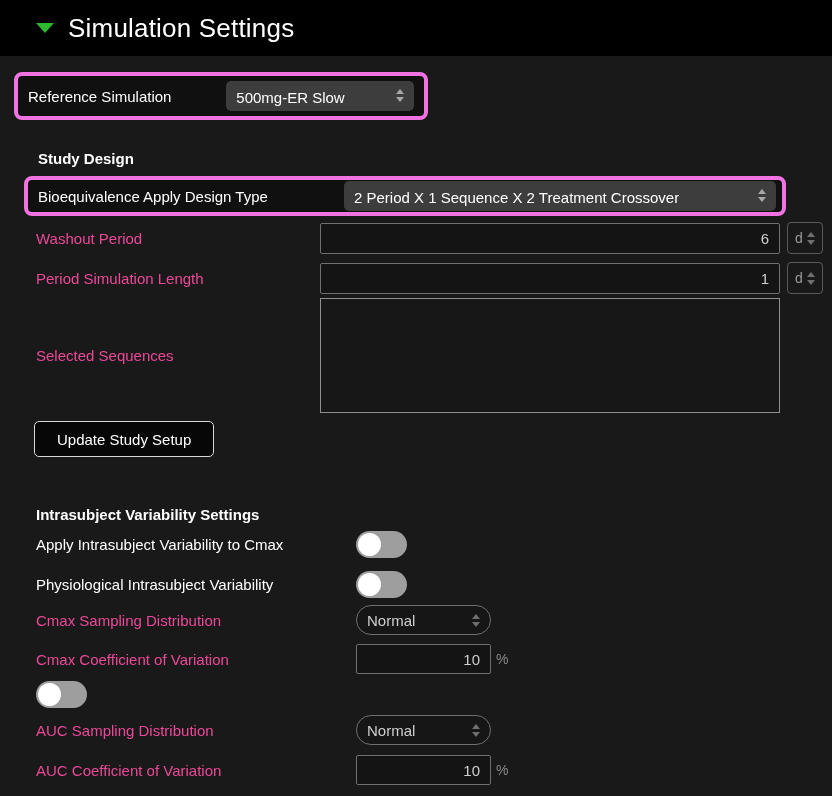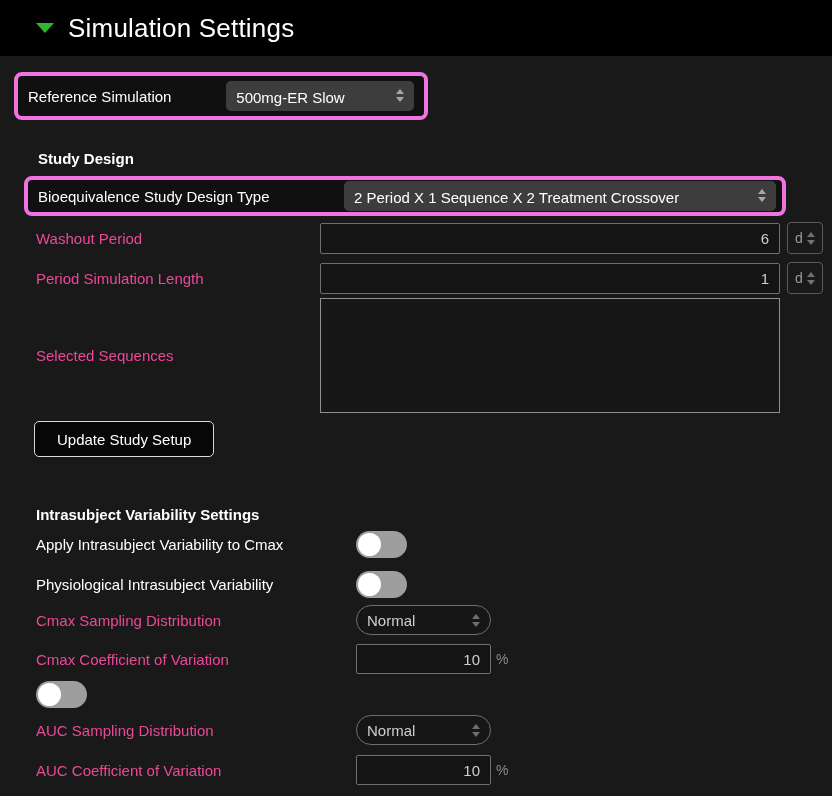"Bioequivalence Study Design Type" div.label { text: Study -> Apply }
